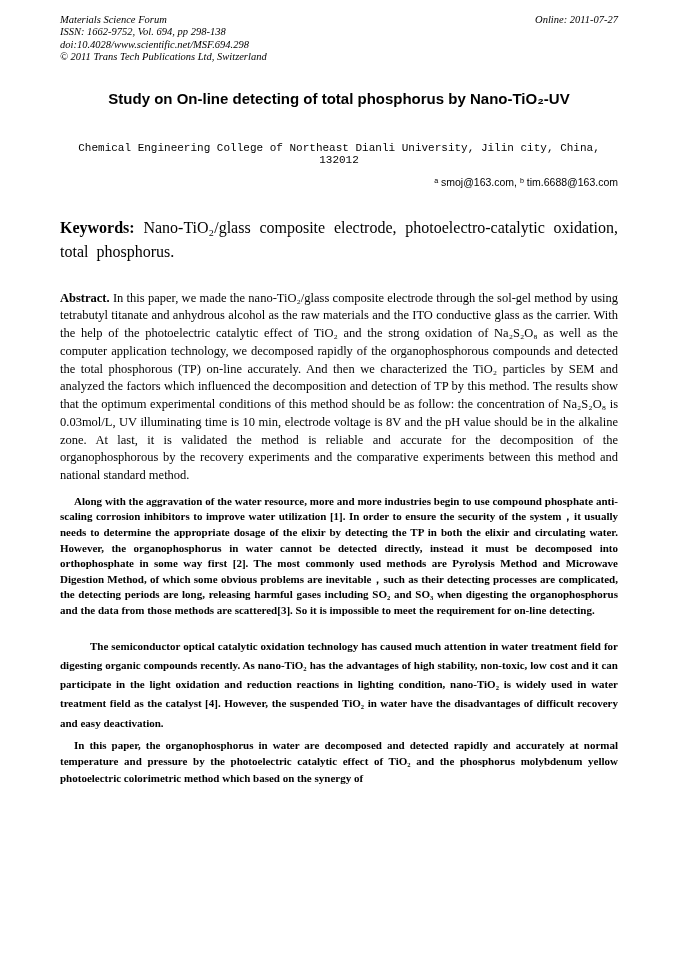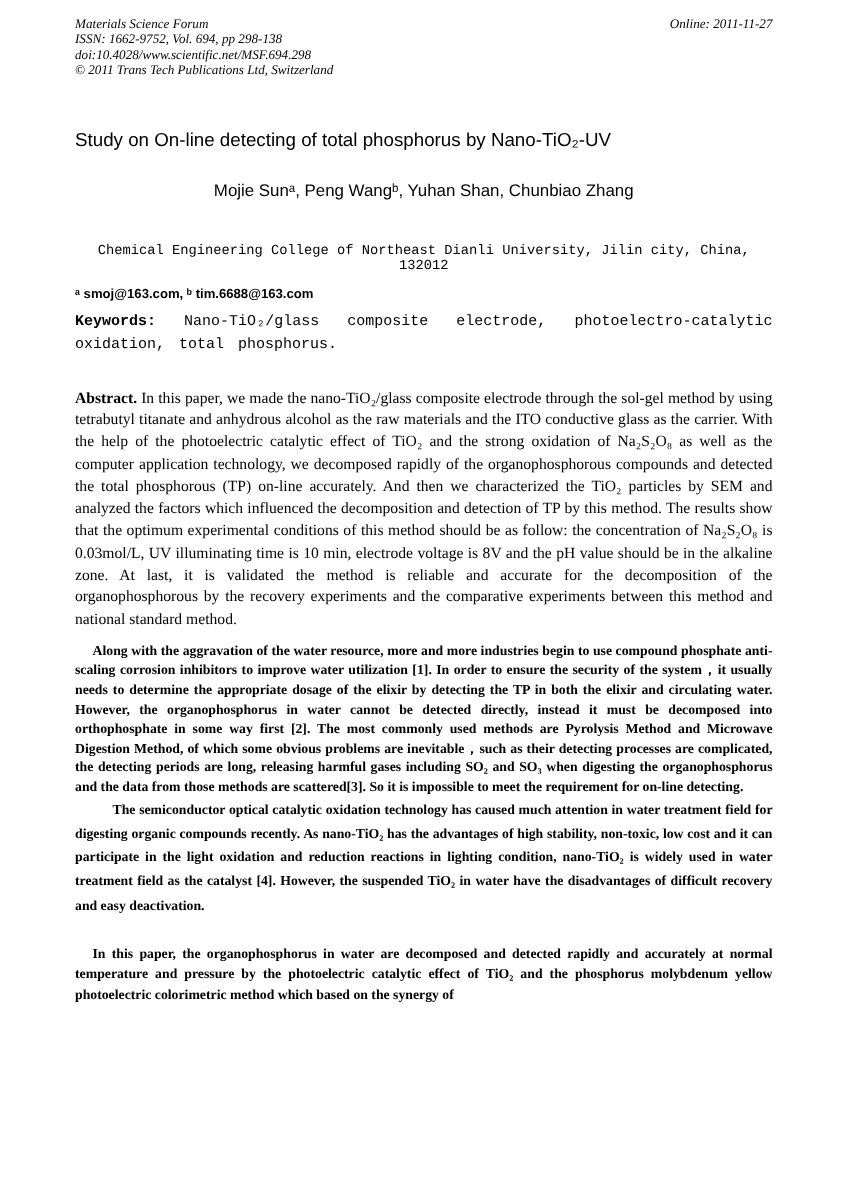"Online: 2011-11-27" div.pub-header-right { text: 2011-11-27 -> 2011-07-27 }
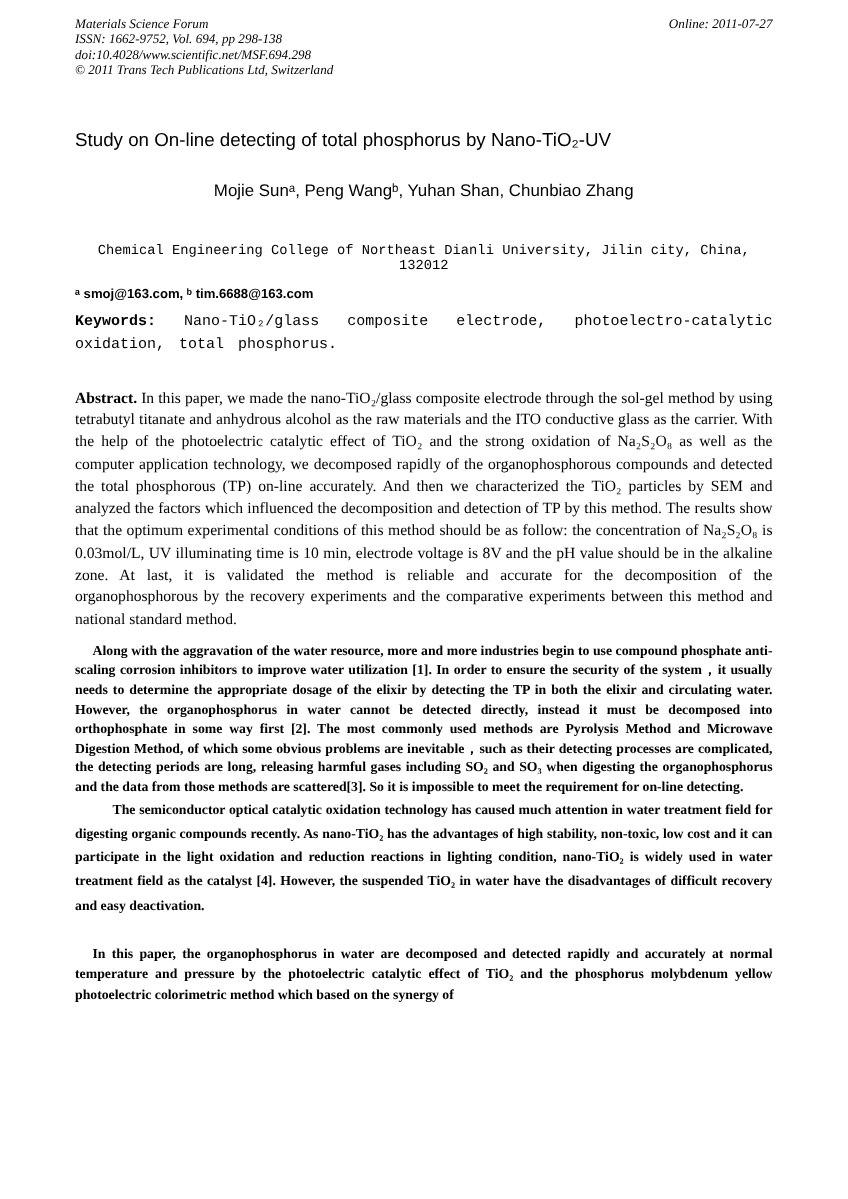"Study on On-line detecting of" .title-block { font-weight: normal -> bold; margin-top: 40px -> 26px; text-align: none -> center }
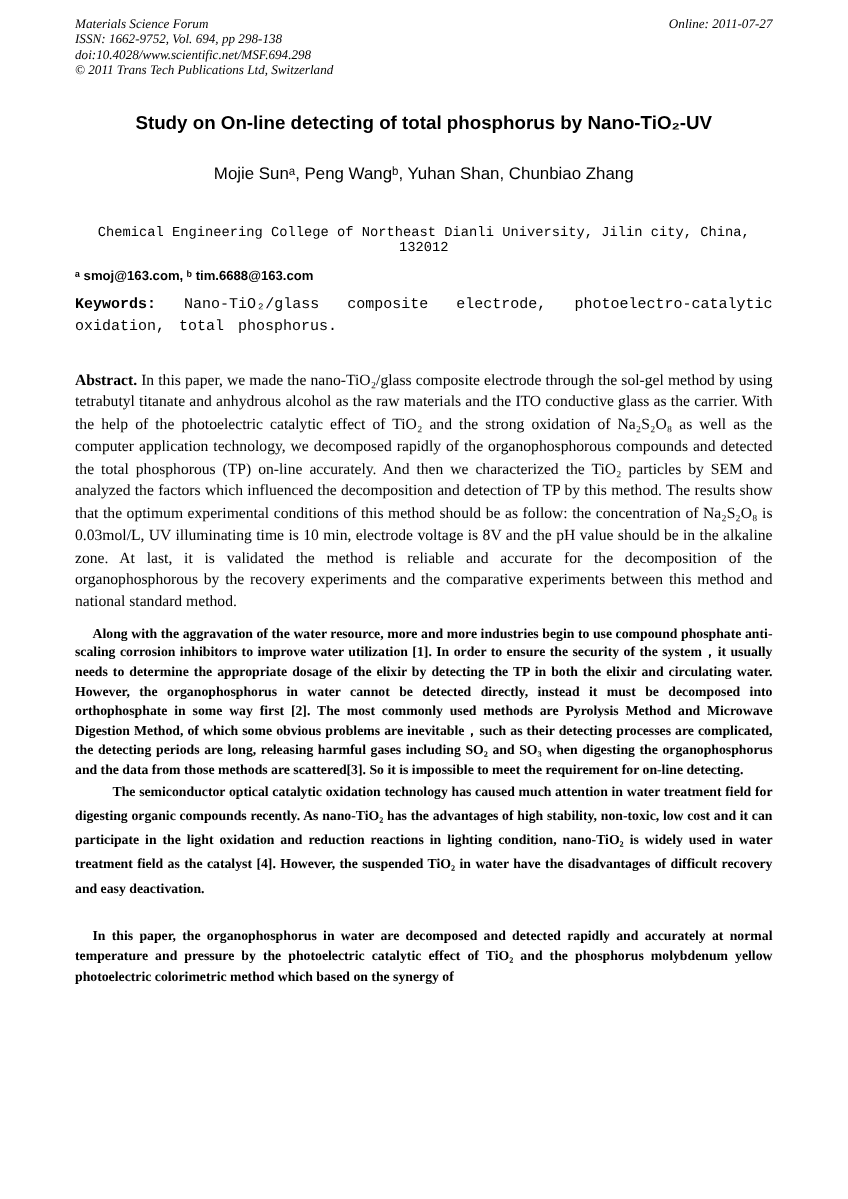"Mojie Sunᵃ, Peng Wangᵇ, Yuhan" div.authors { html: <div>Mojie Sunᵃ, Peng Wangᵇ, Yuhan Shan, Chunbiao Zhang</div> -> none }
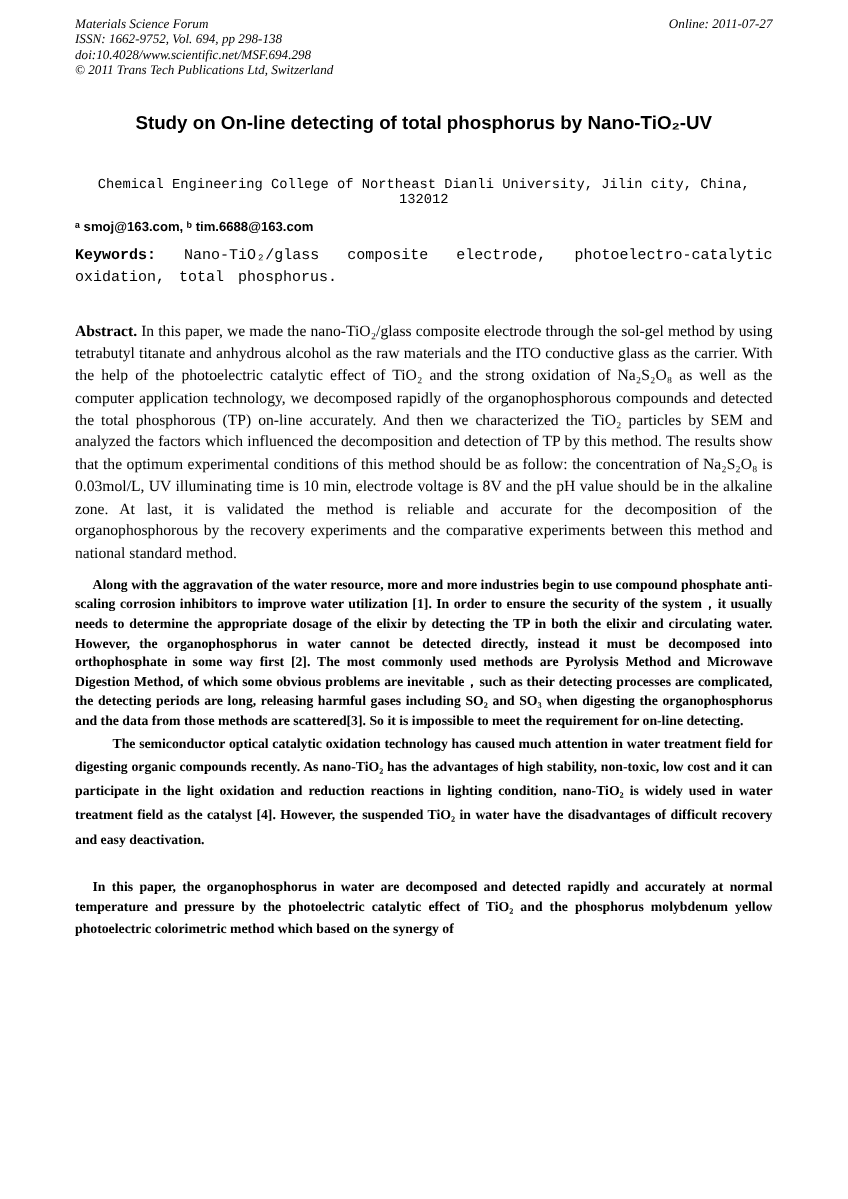"ᵃ smoj@163.com, ᵇ tim.6688@163.com" .emails { font-weight: bold -> none; text-align: left -> right }
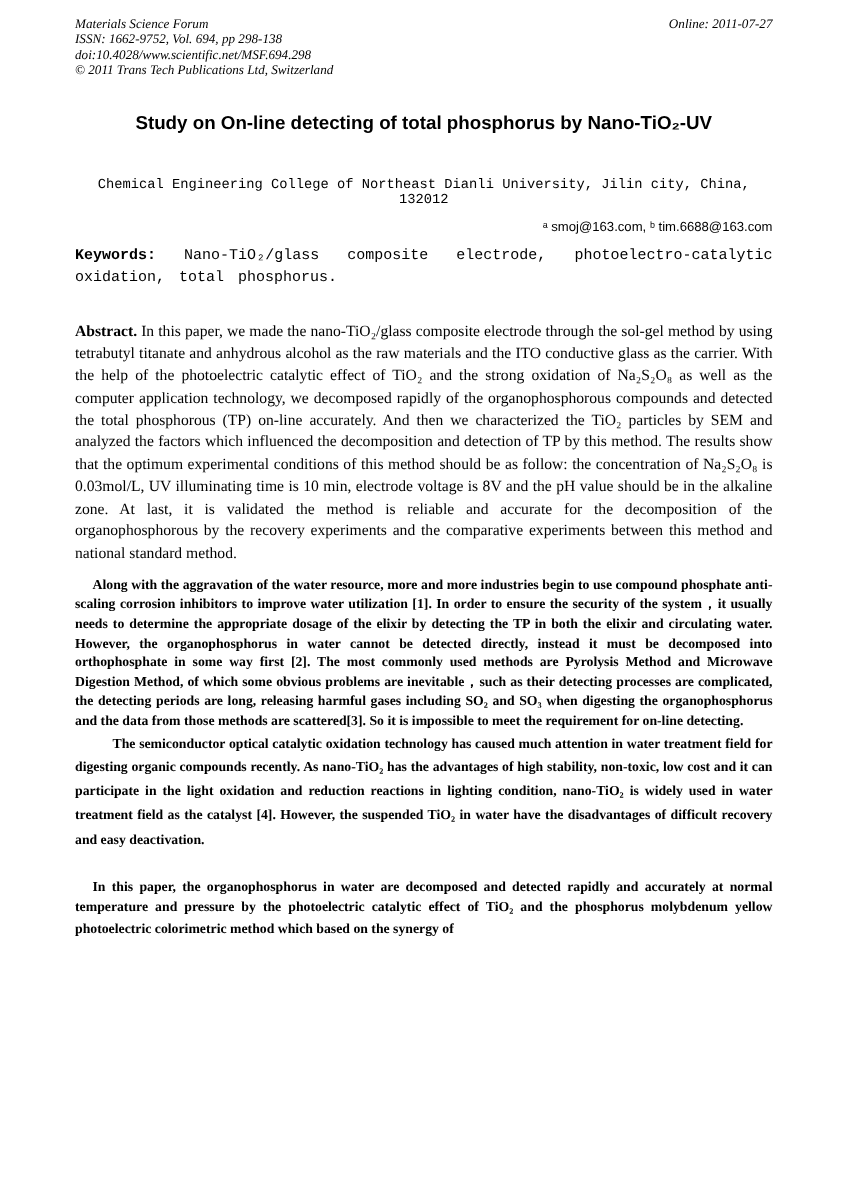"Keywords: Nano-TiO₂/glass composite" .keywords { font-family: Liberation Mono, monospace -> Liberation Serif, serif; font-size: 12px -> 16px; margin-top: 7px -> 28px }
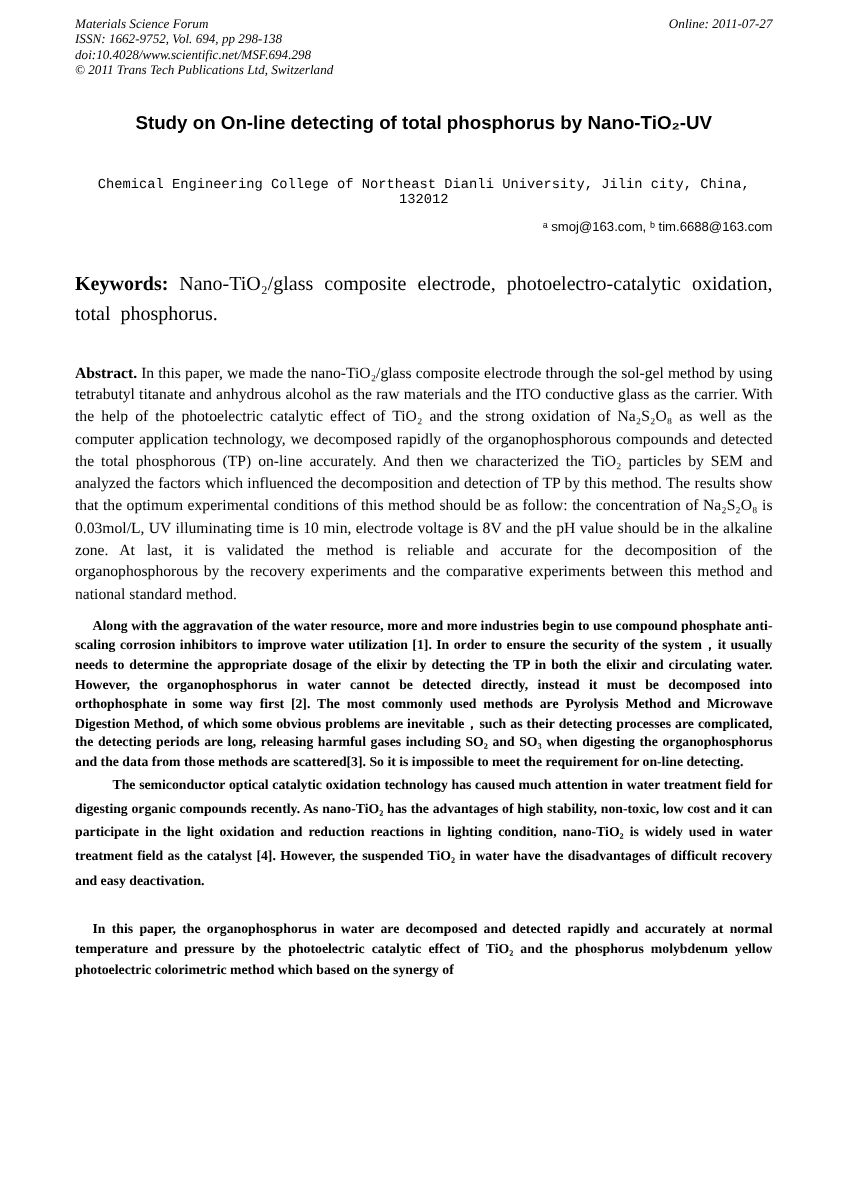"The semiconductor optical catalytic" .para-2 { margin-top: 0 -> 18px }
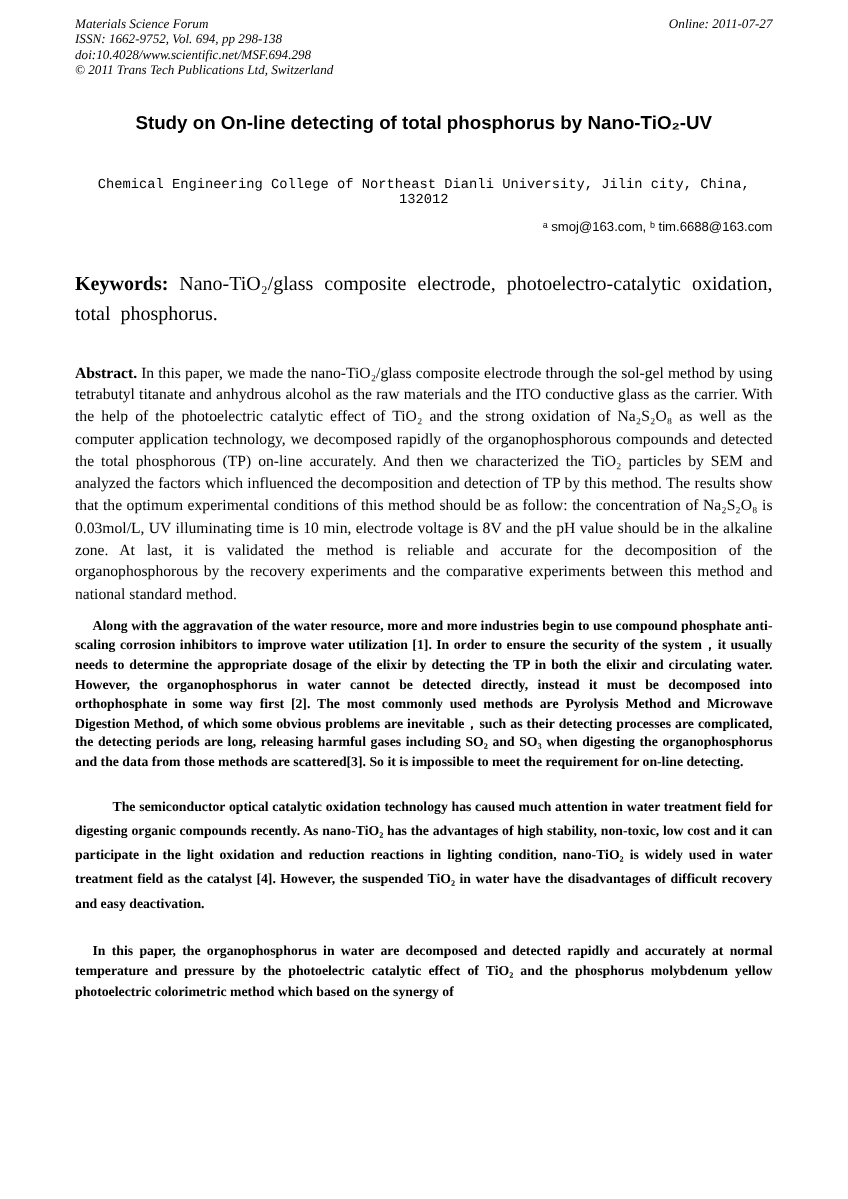"In this paper, the organophosphorus" .para-3 { margin-top: 20px -> 4px }
